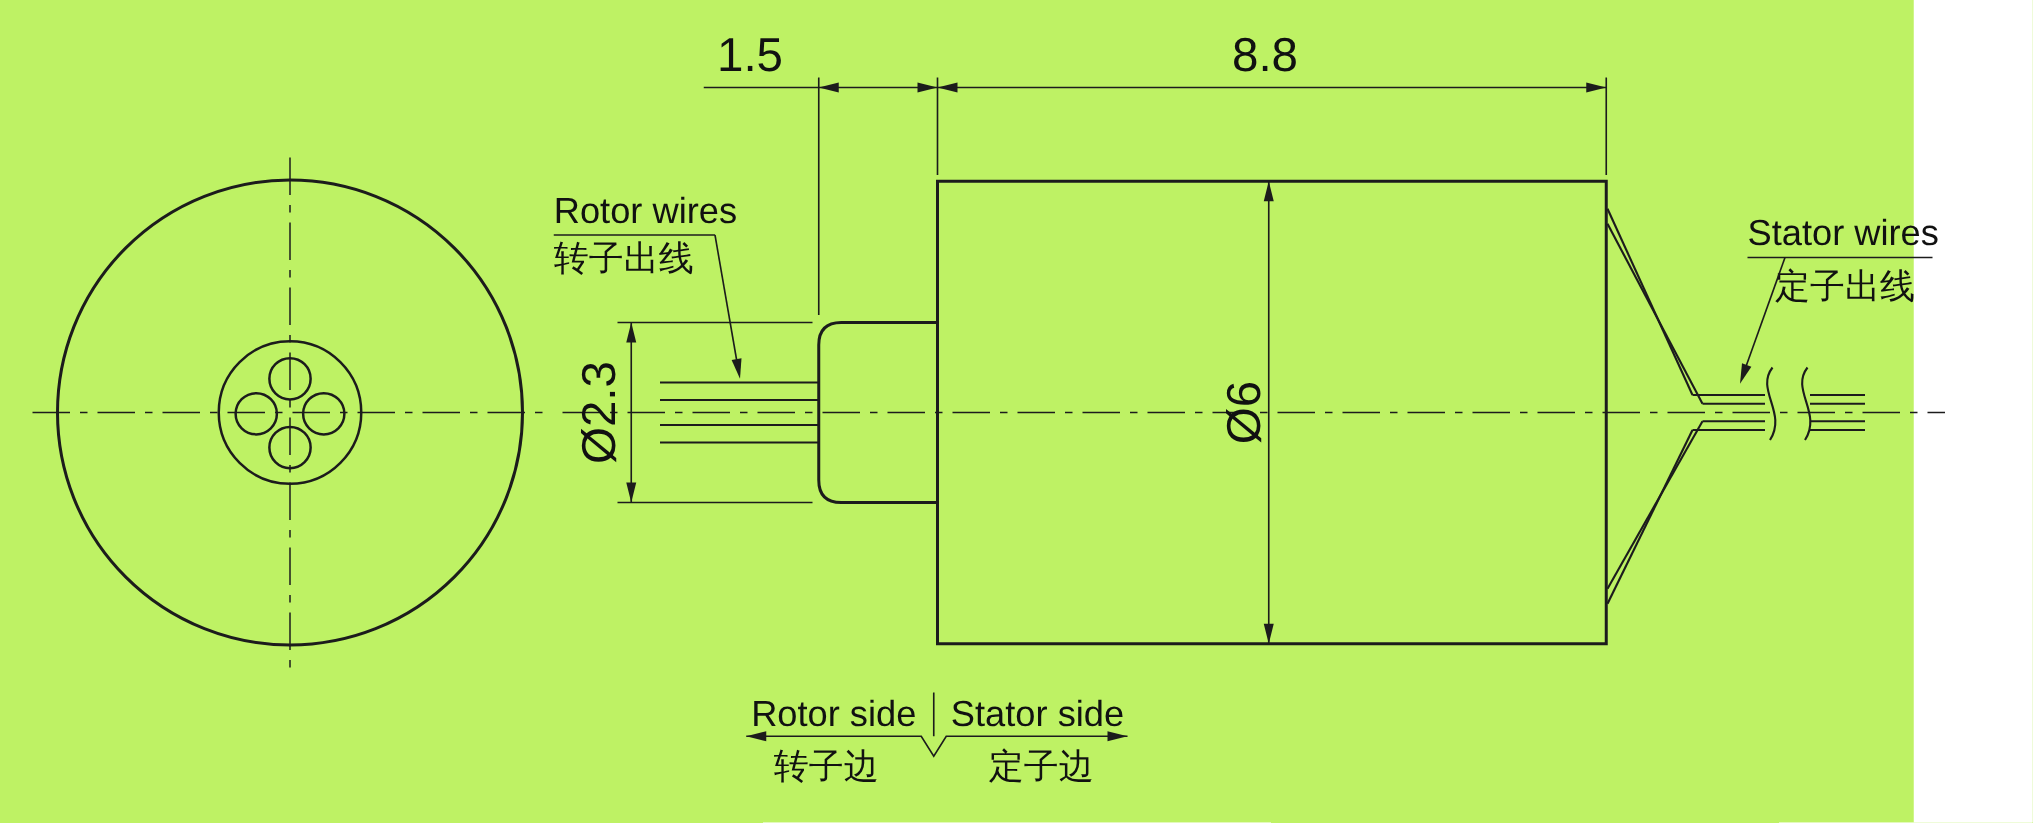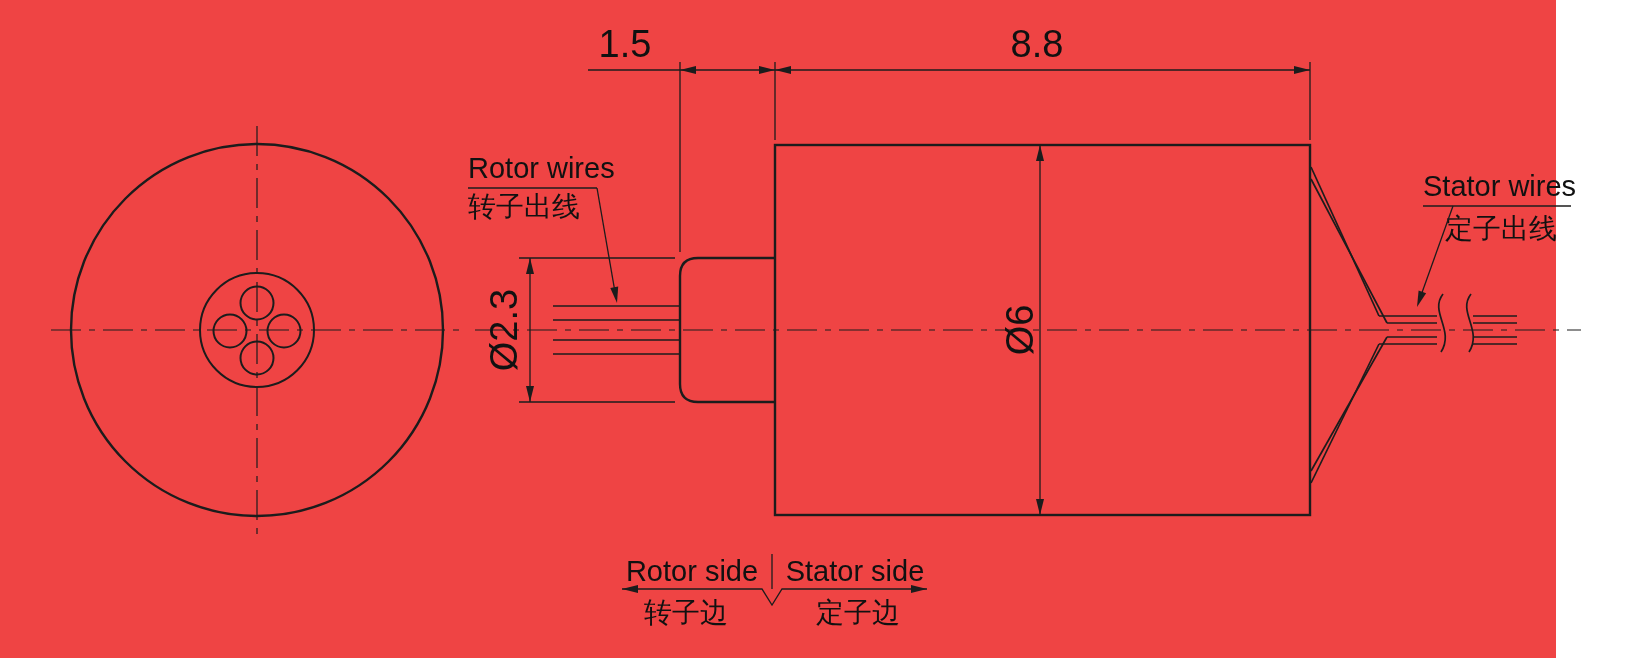"1.5" .drawing-wrap { background: #ef4444 -> #bef264; padding-left: 25px -> none }
